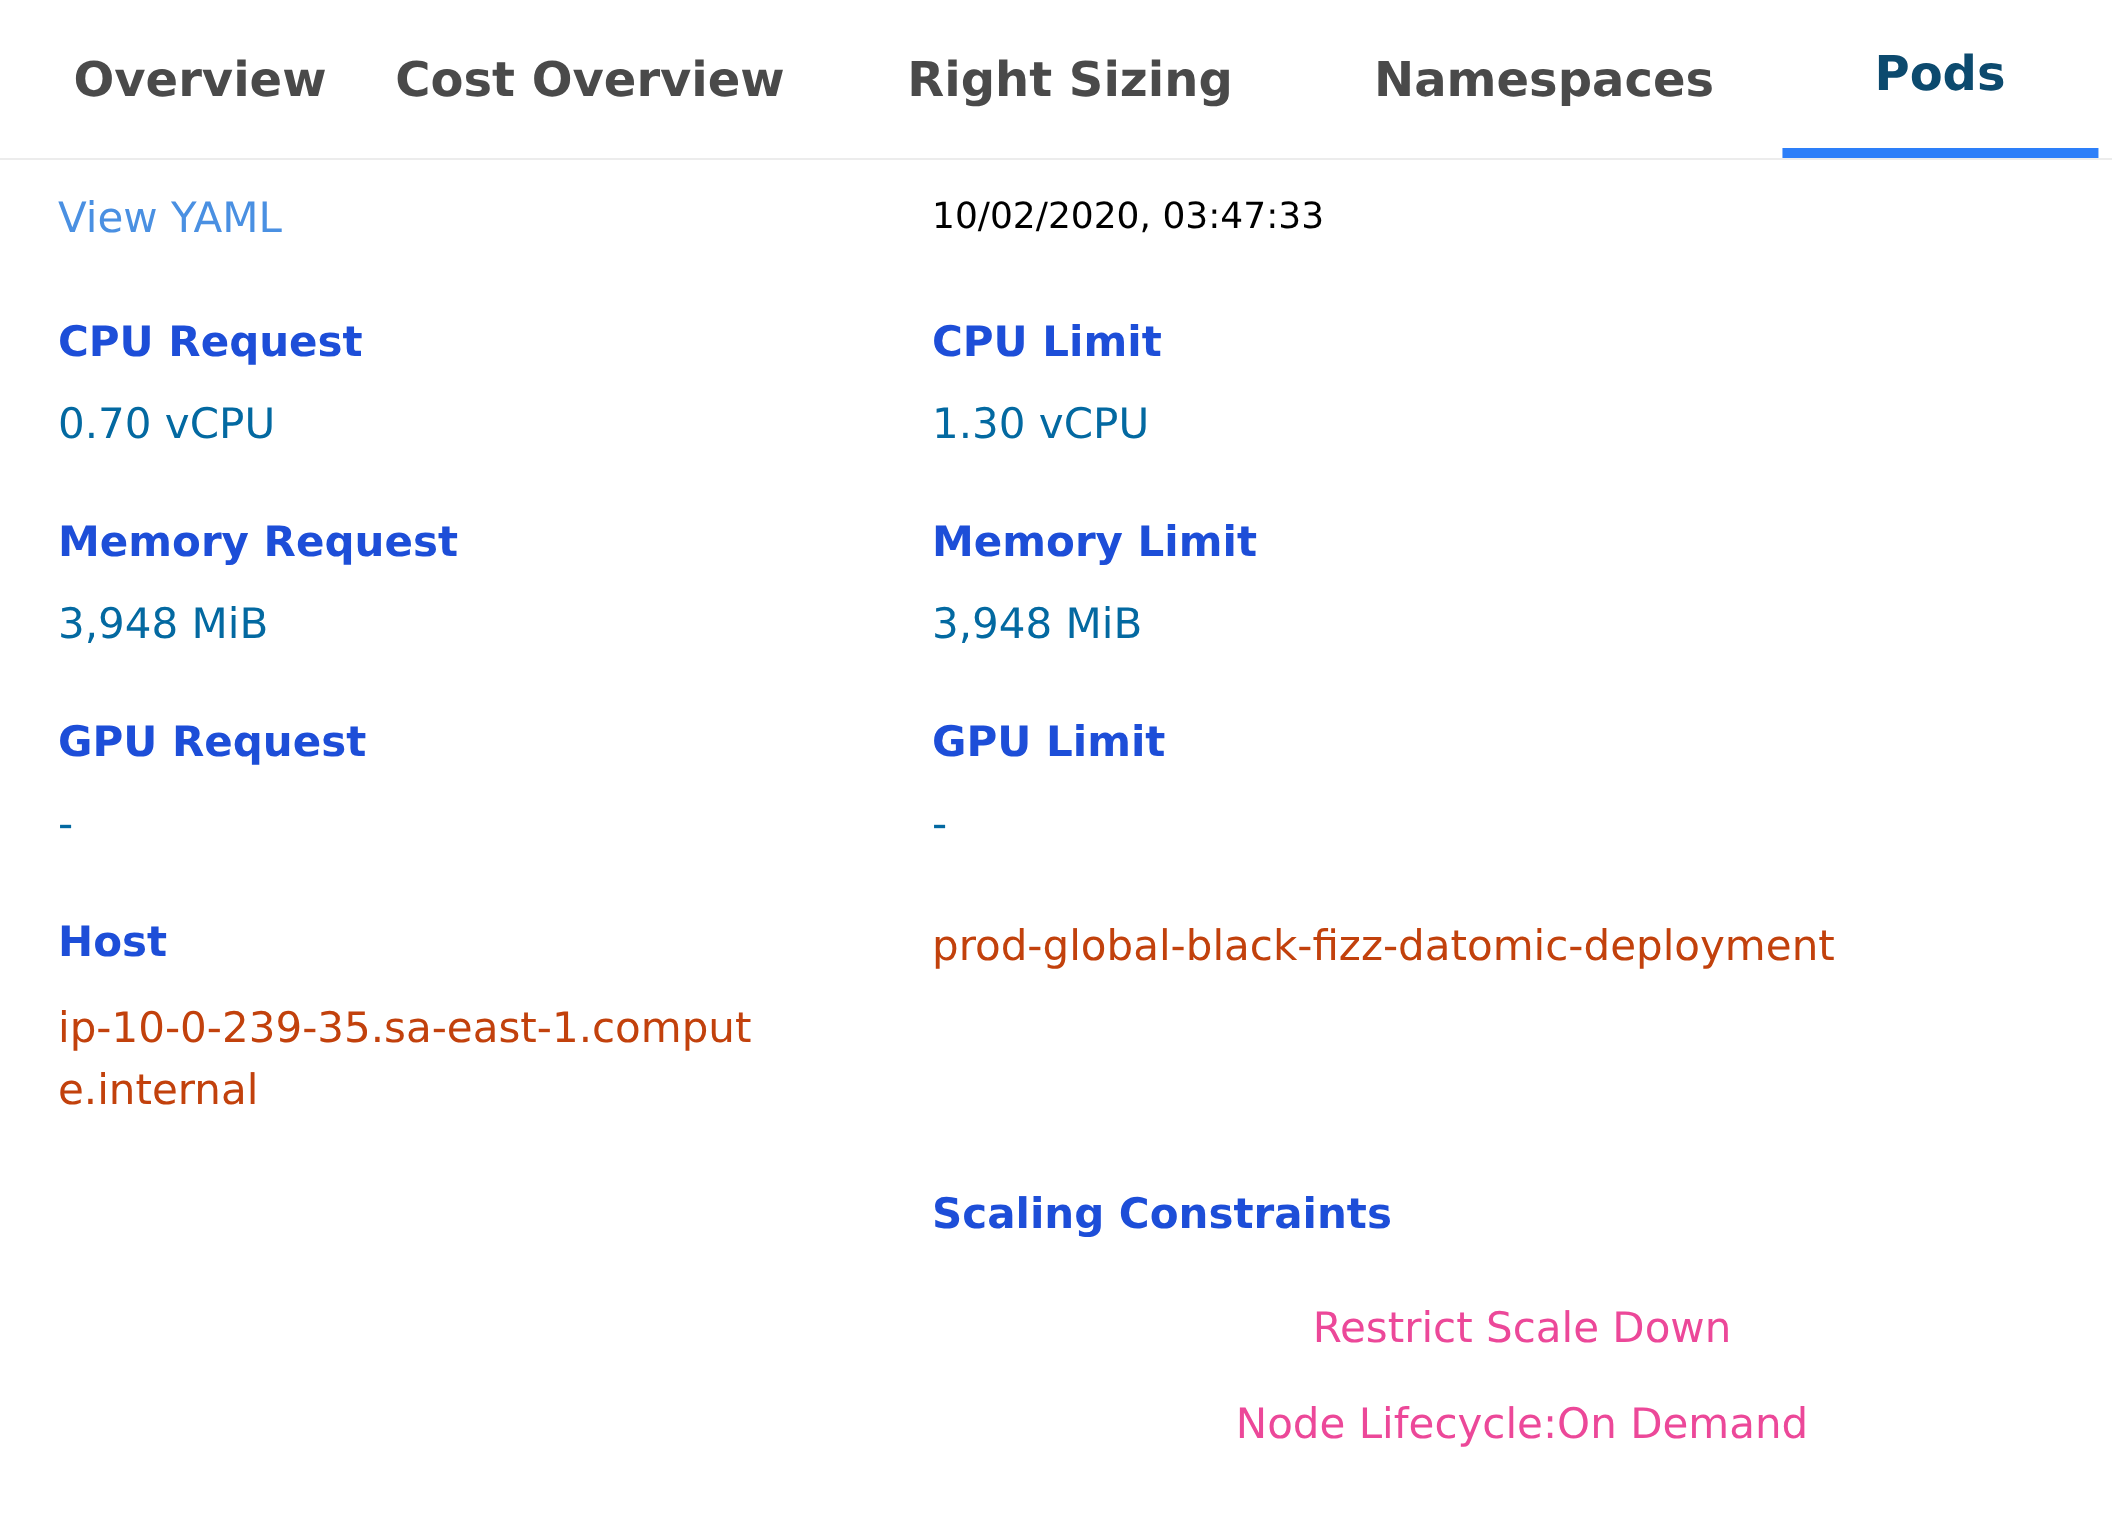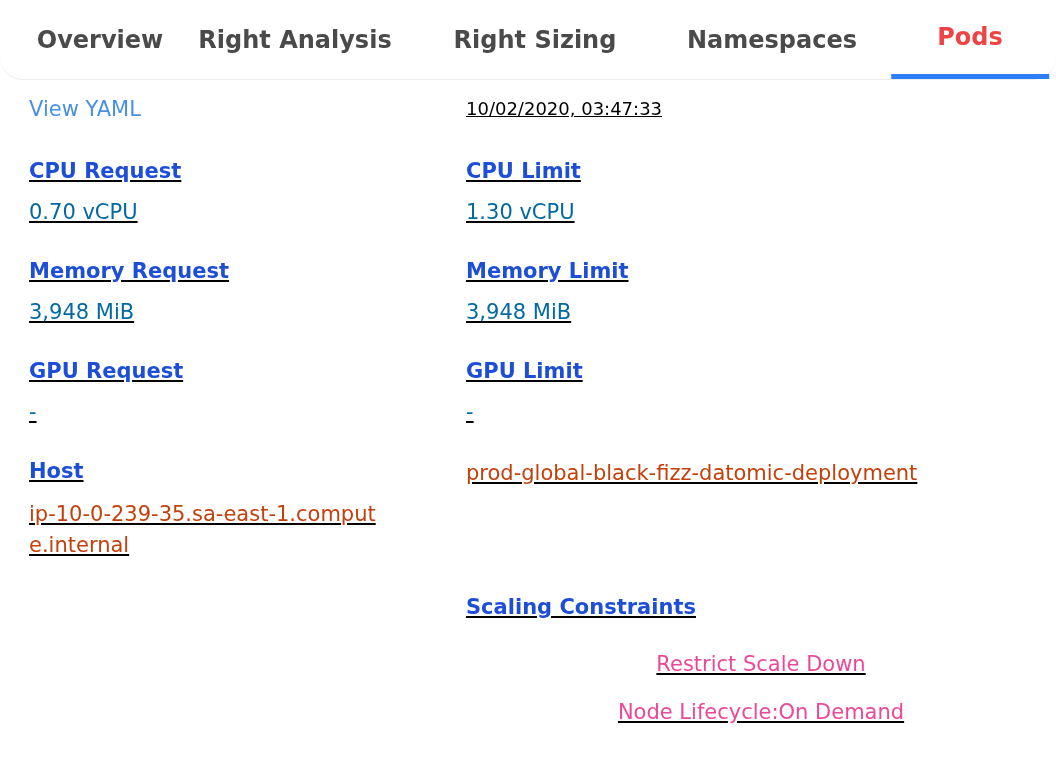"Overview" .tabbar { border-radius: 23px -> none }
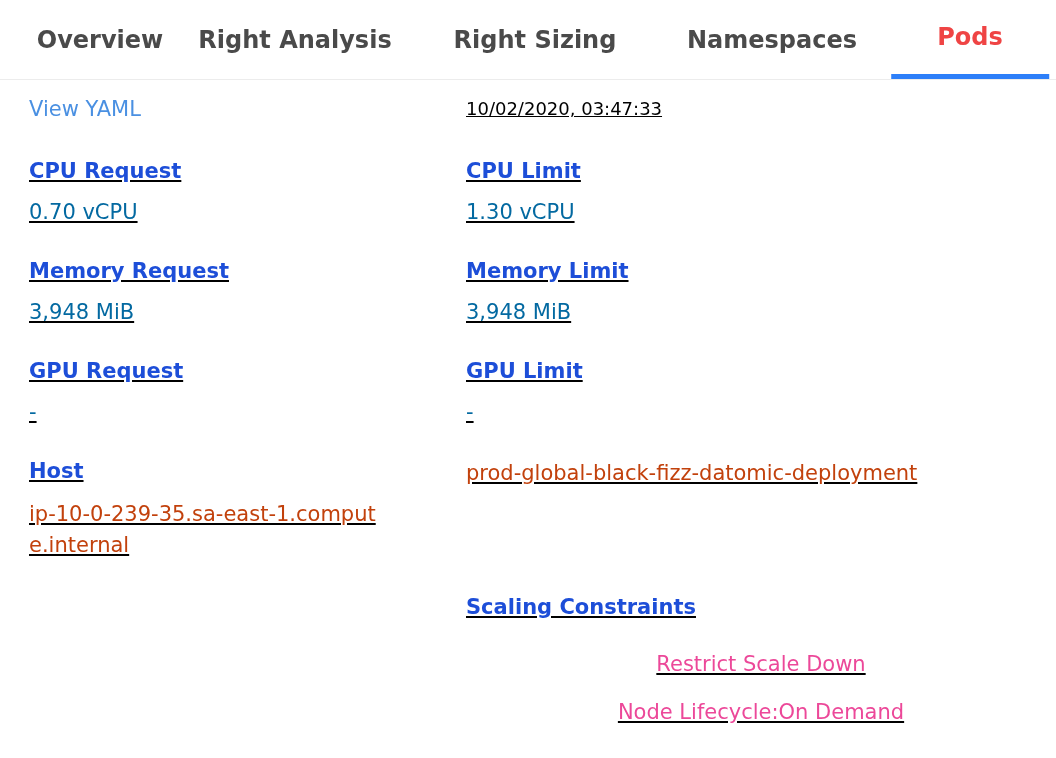"Right Analysis" div.tab { text: Right Analysis -> Cost Overview }
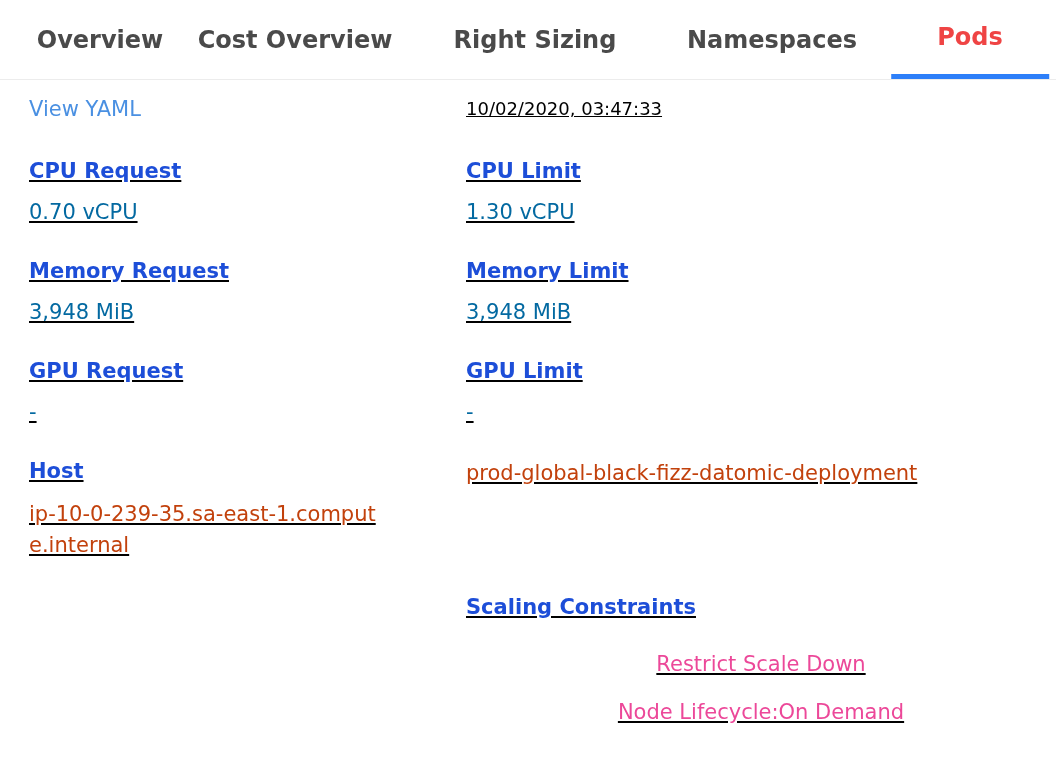"Pods" .tab.active { color: #ef4444 -> #0c4a6e }
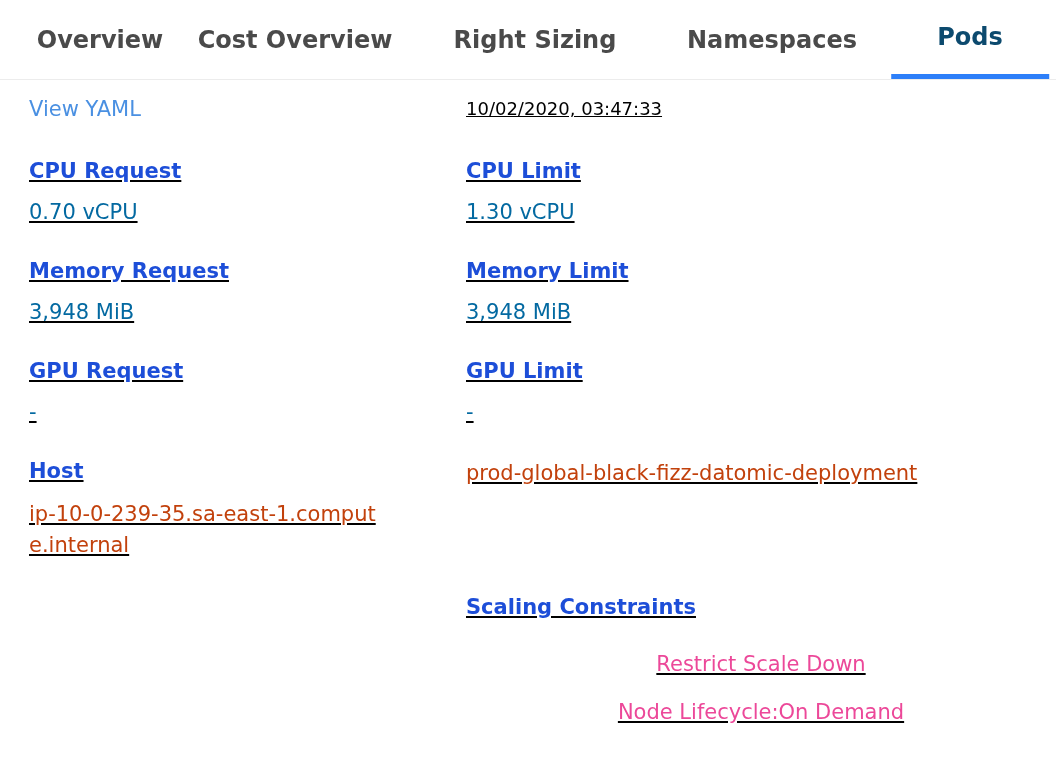"View YAML" .content { text-decoration: underline -> none }
